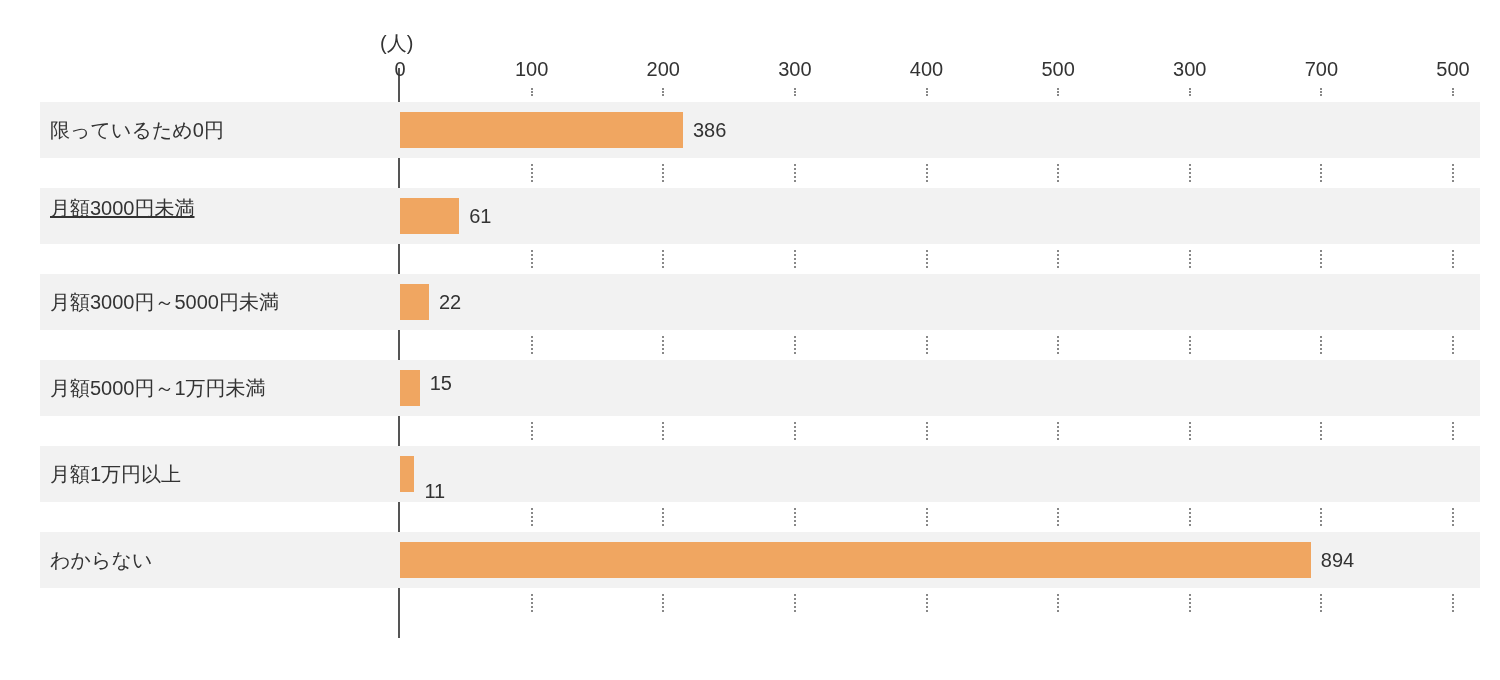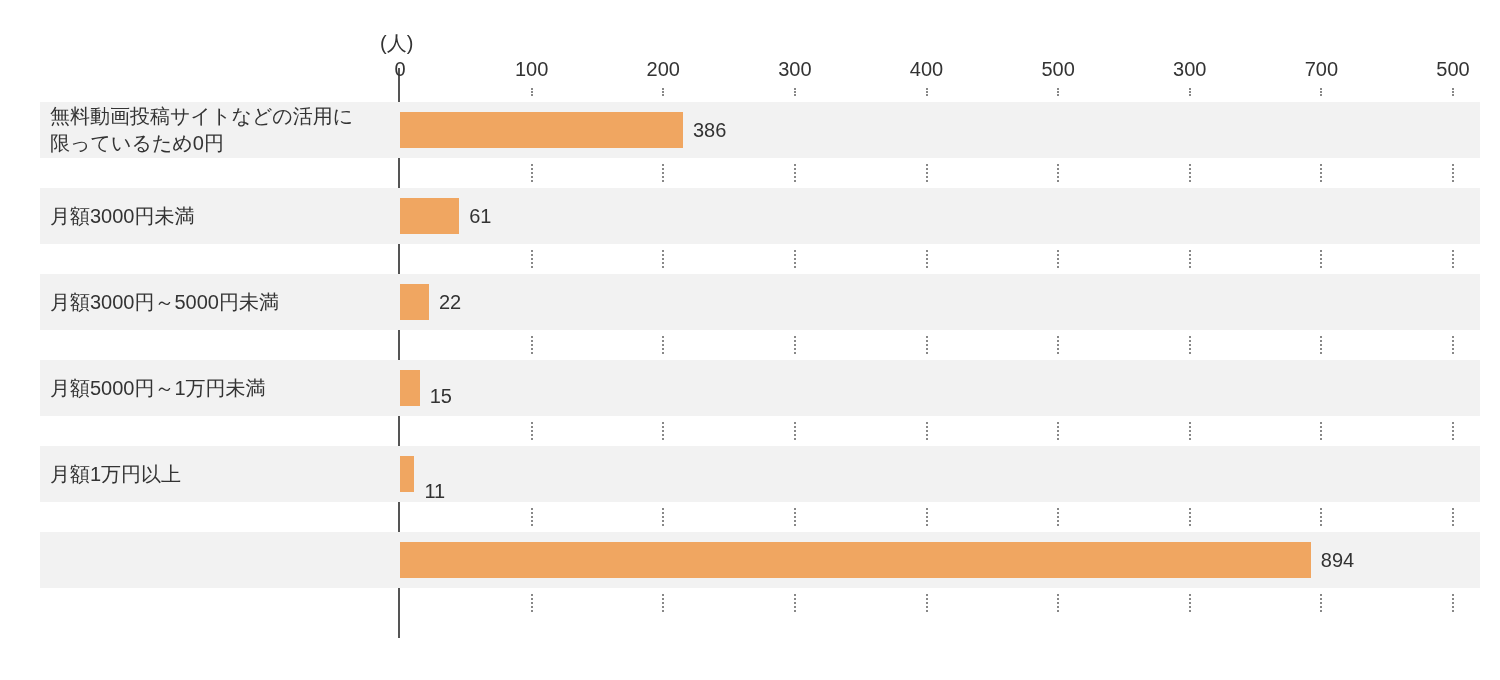"無料動画投稿サイトなどの活用に" div { html: <div>無料動画投稿サイトなどの活用に</div> -> none }
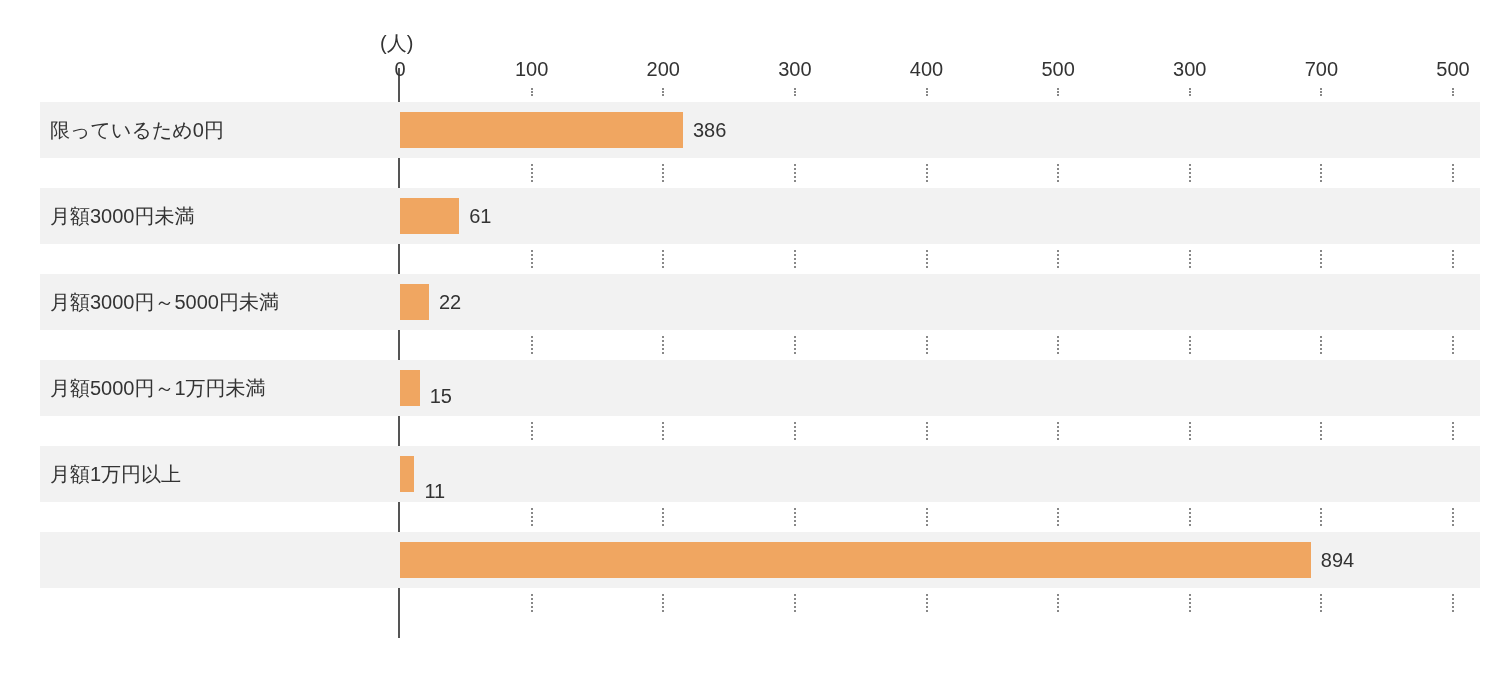"月額3000円未満" div.cat-label { text-decoration: none -> underline; top: 188px -> 180px }
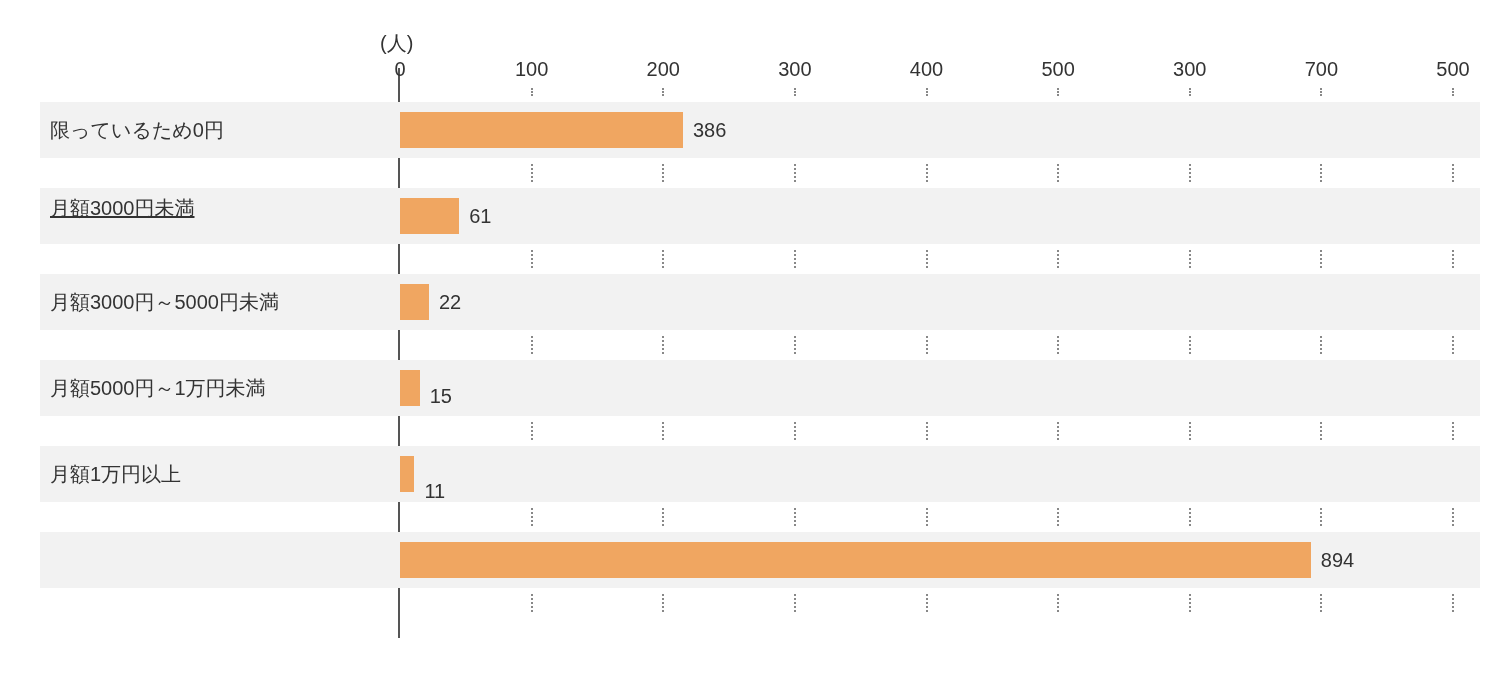"15" div.val-label { top: 378px -> 365px }
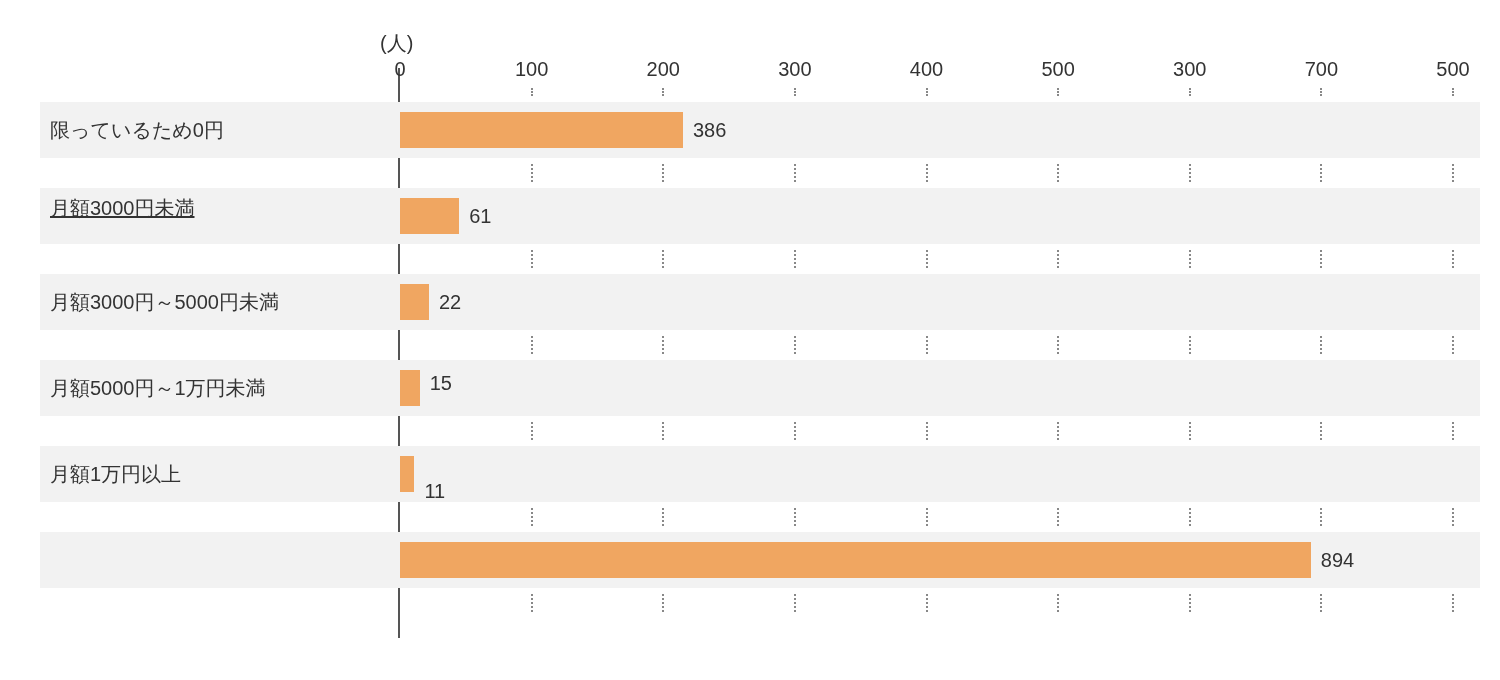"わからない" div { html: none -> <div>わからない</div> }
